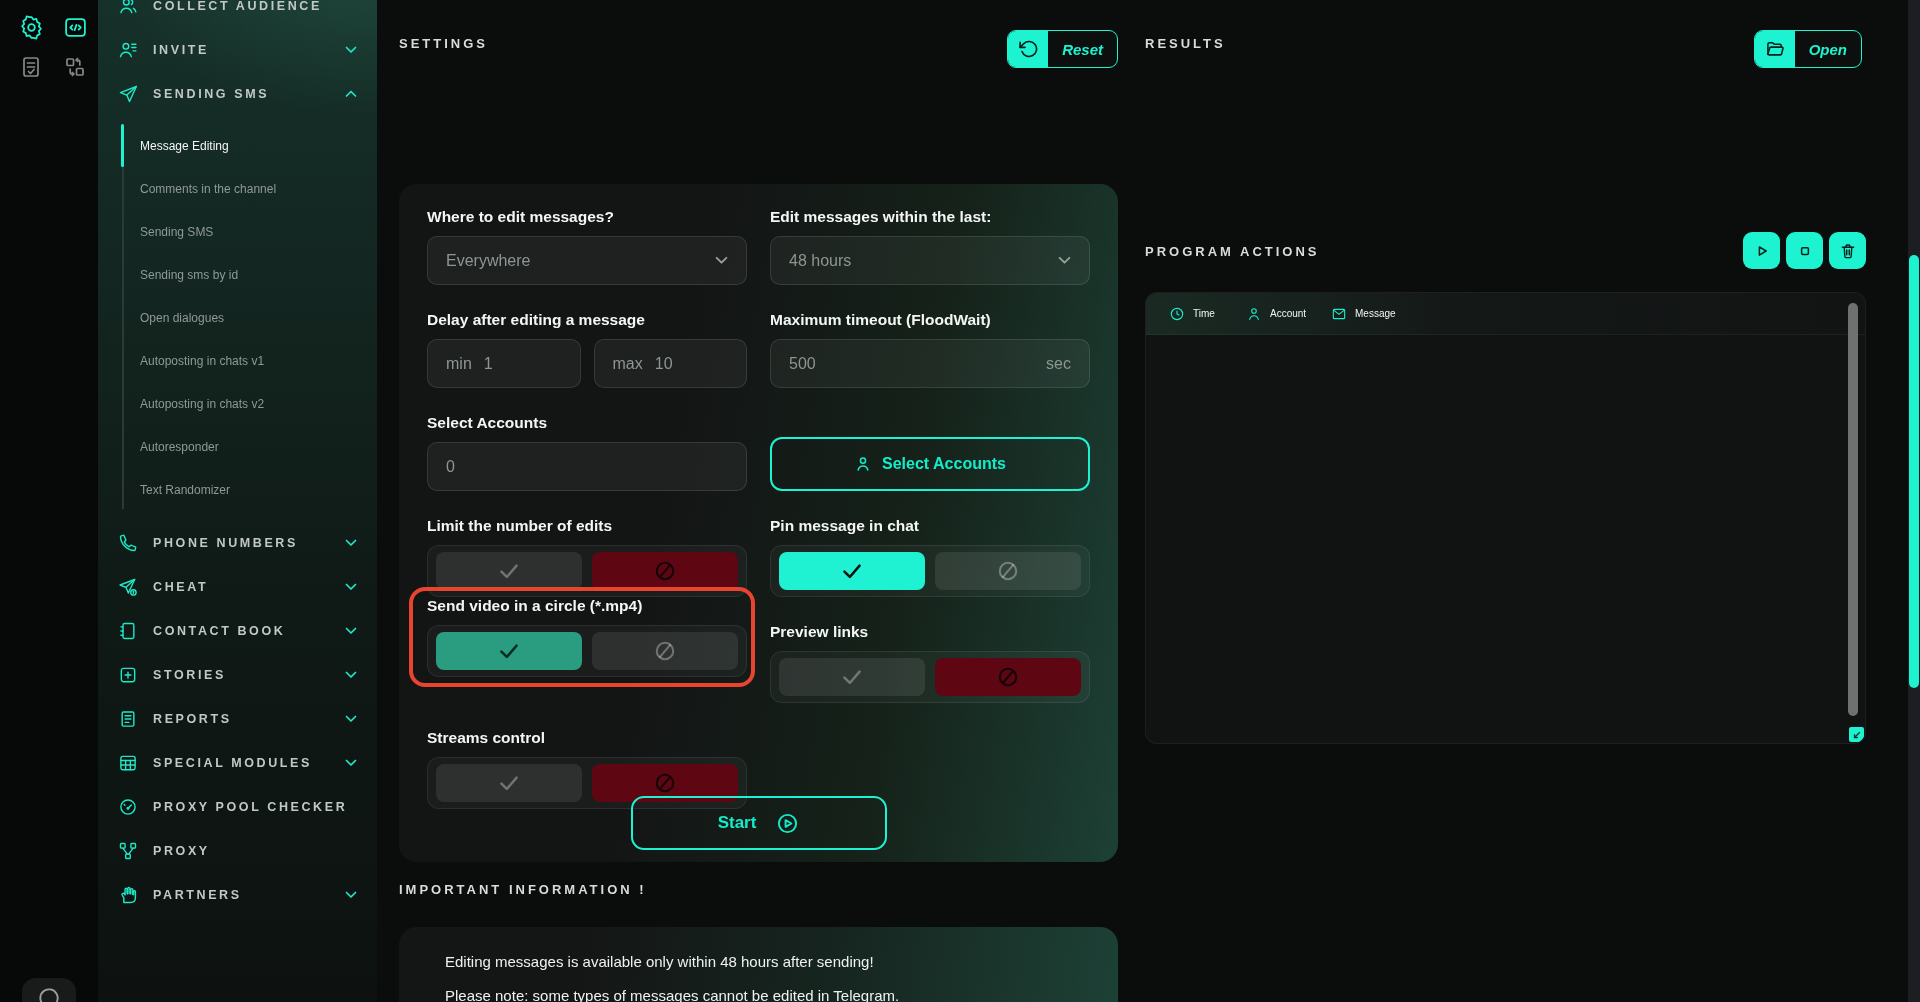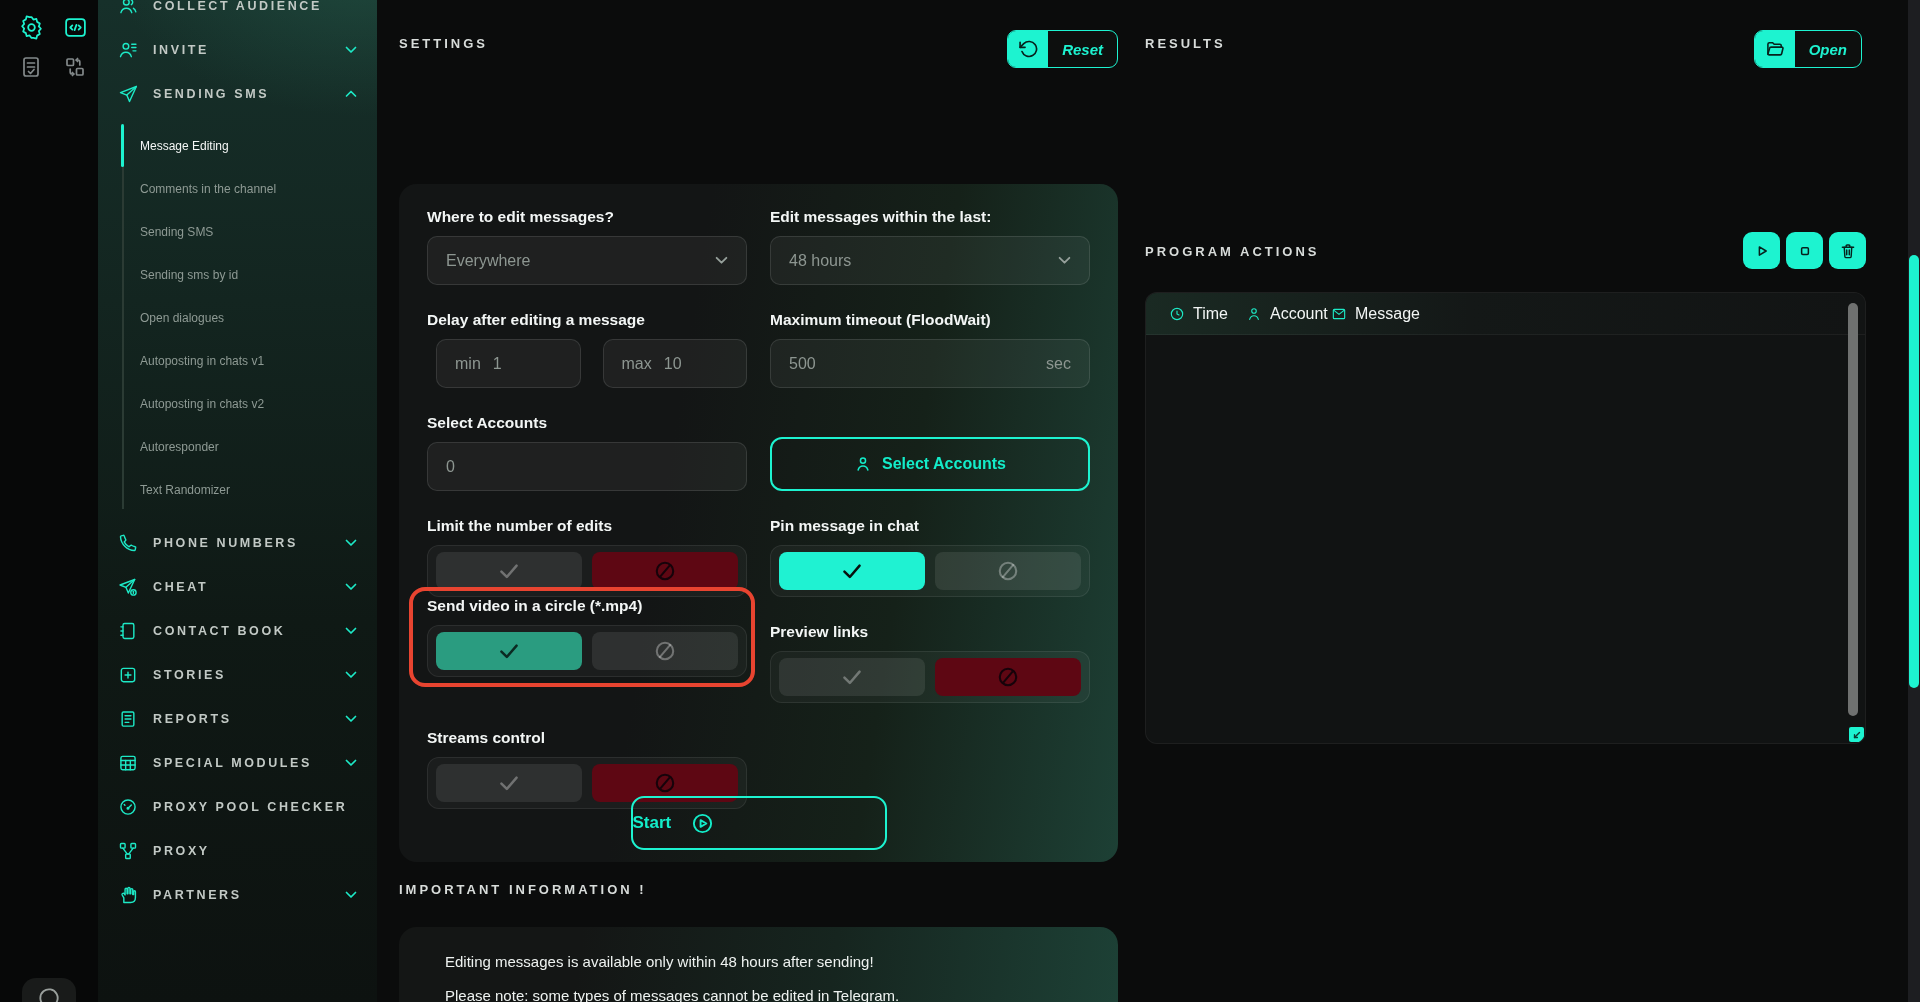"Time" .th { font-size: 16px -> 10px }
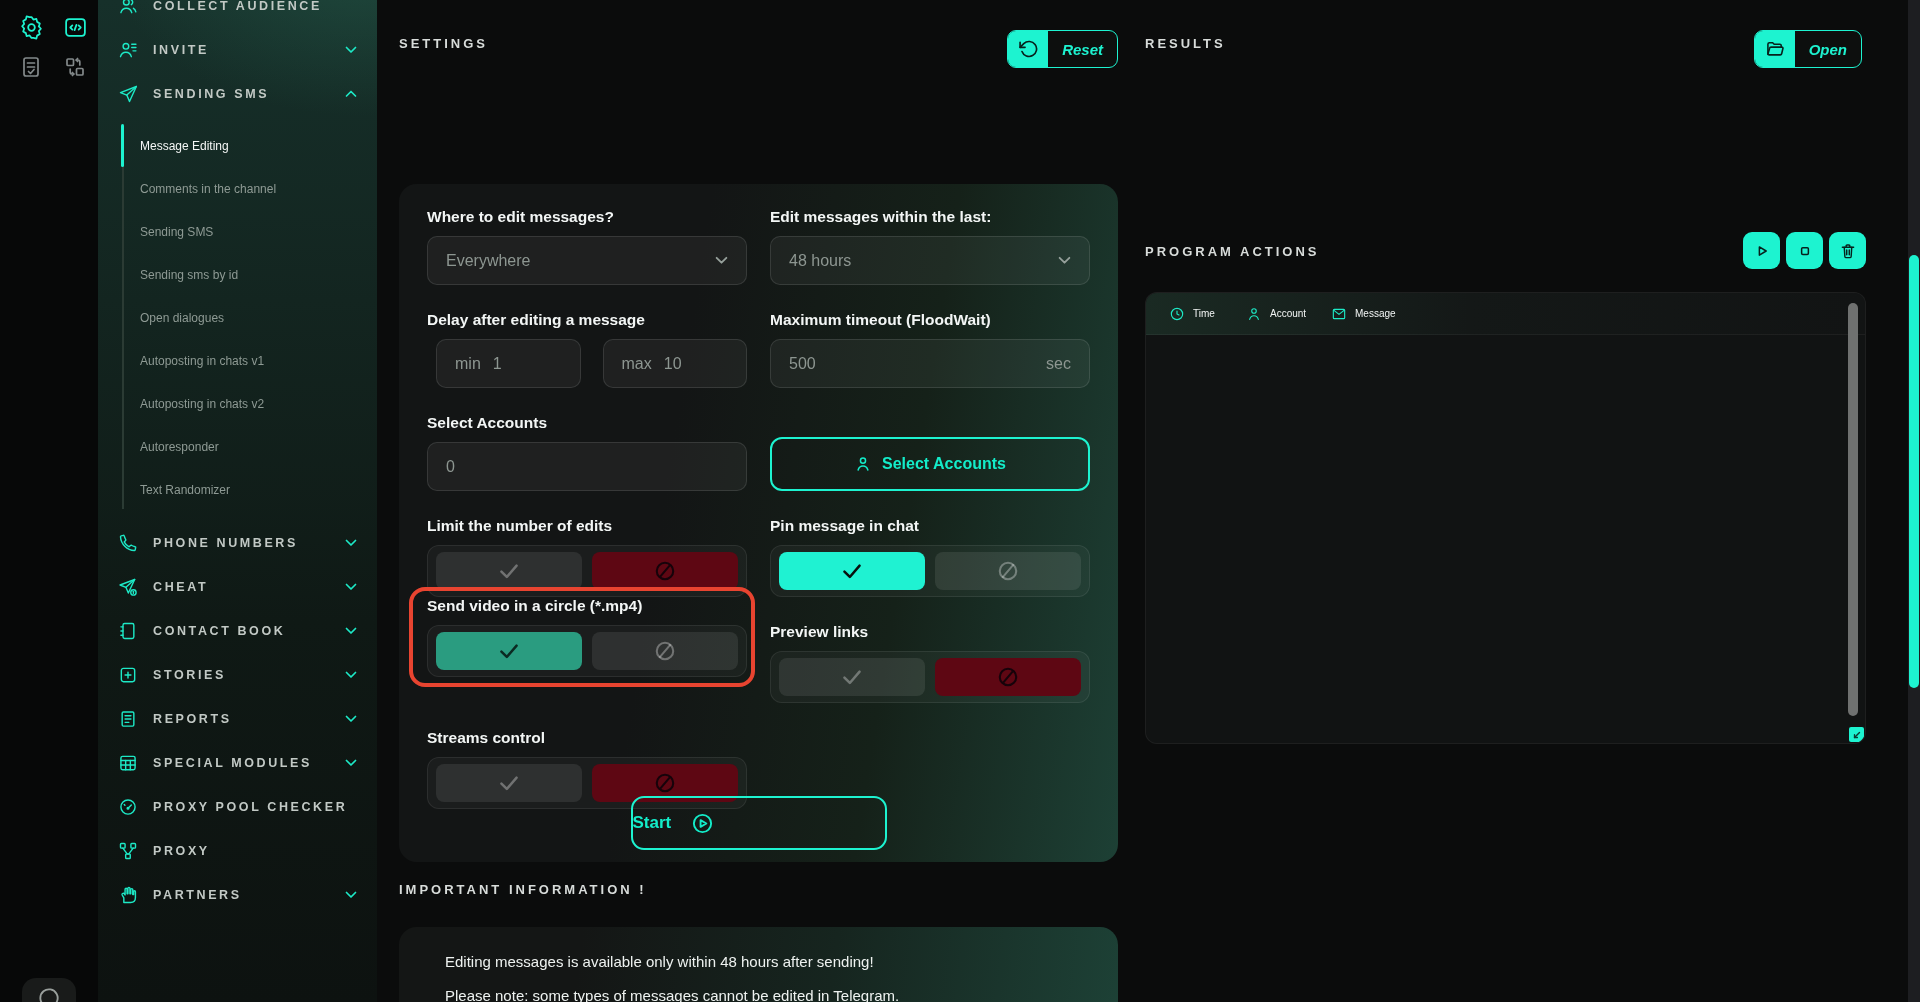"min" .two-inputs .field { margin-left: 9px -> none }
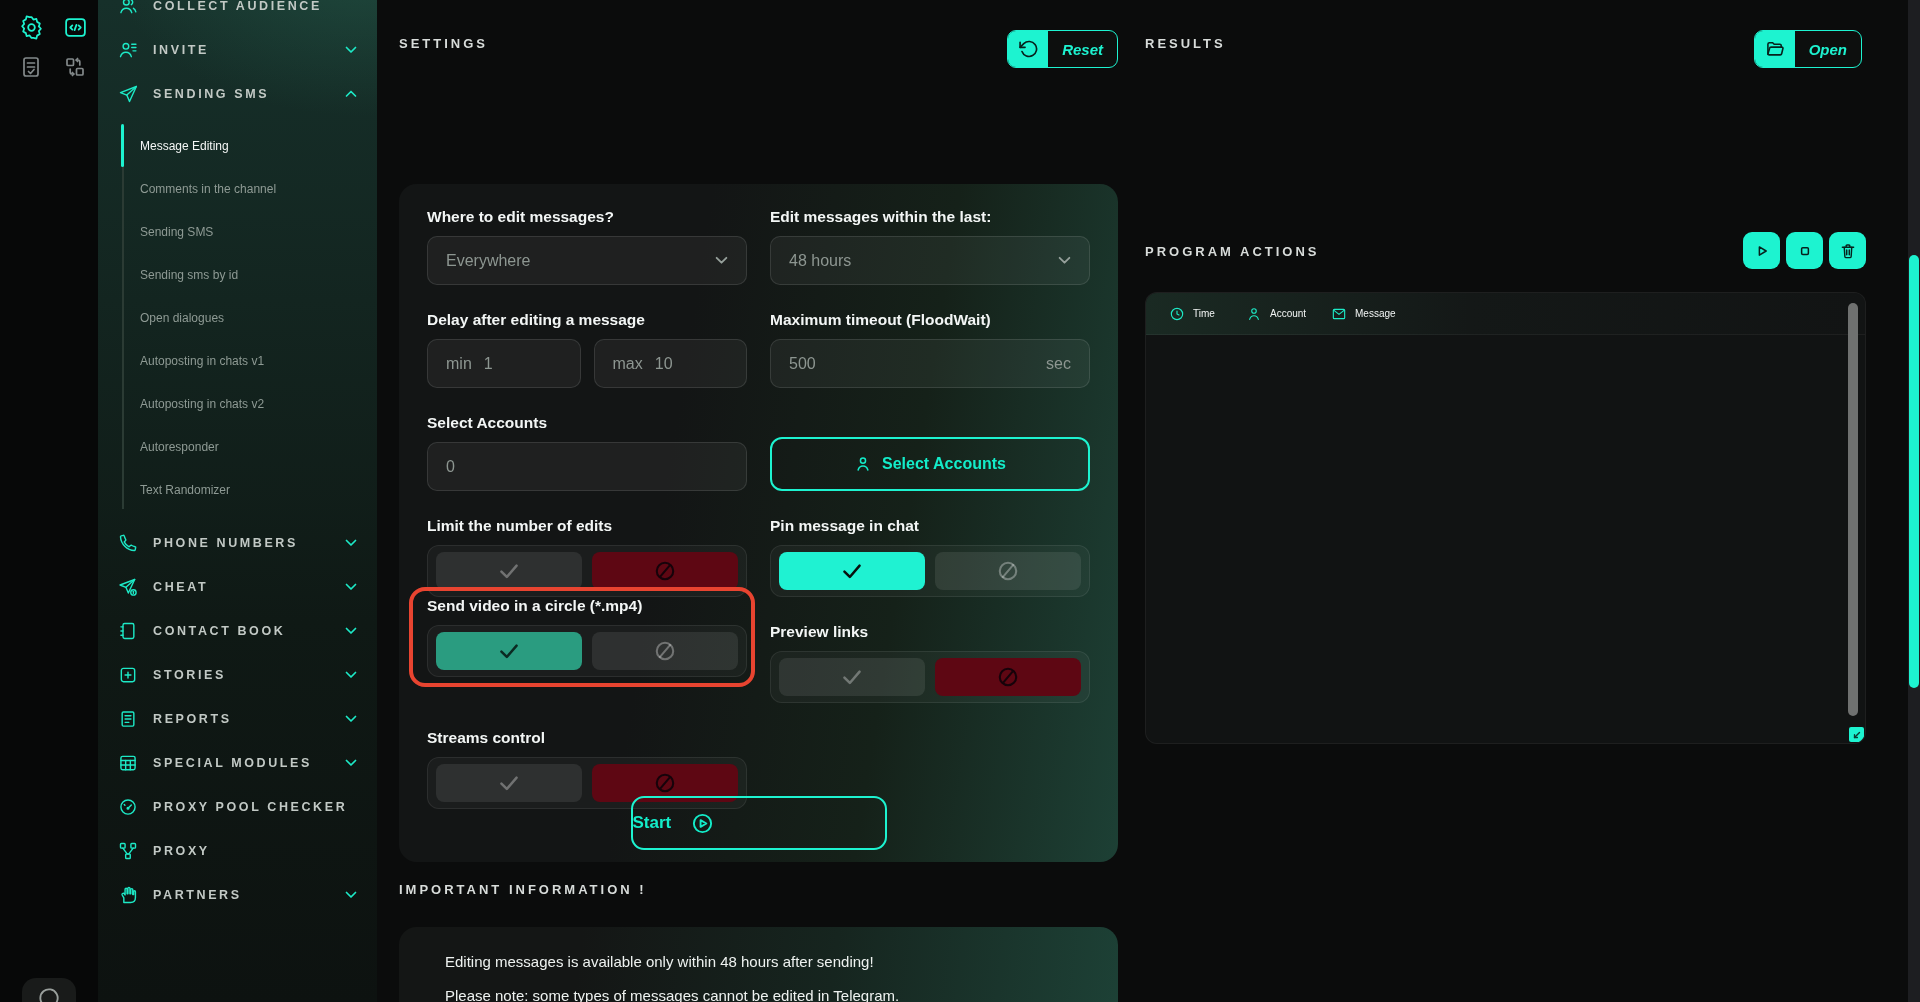"Start" .start-btn { justify-content: none -> center }
